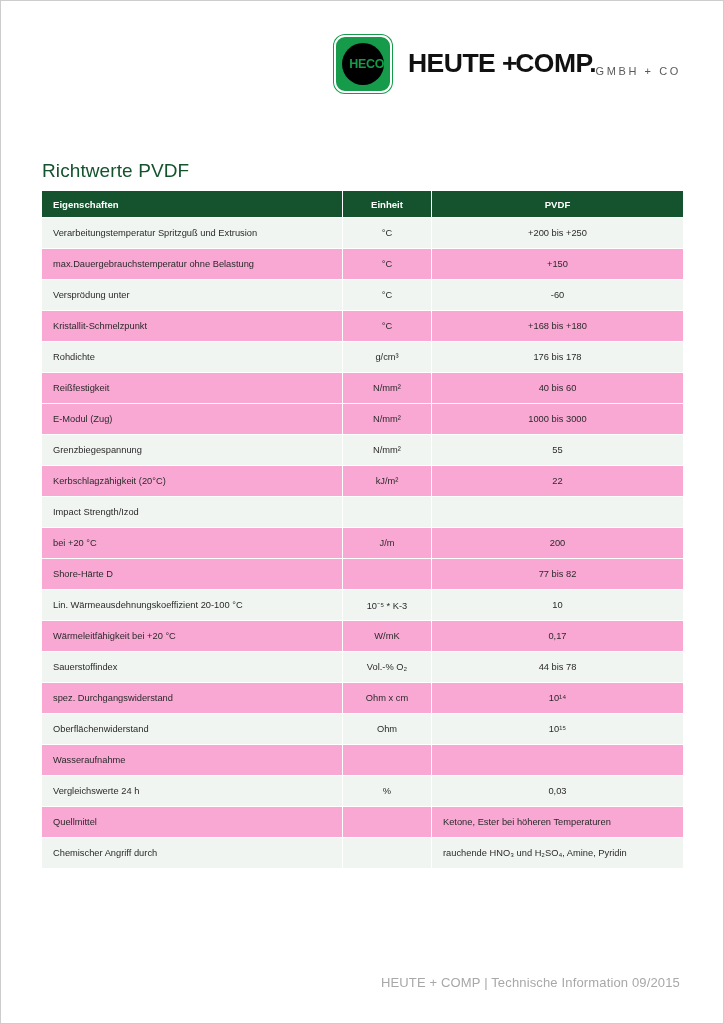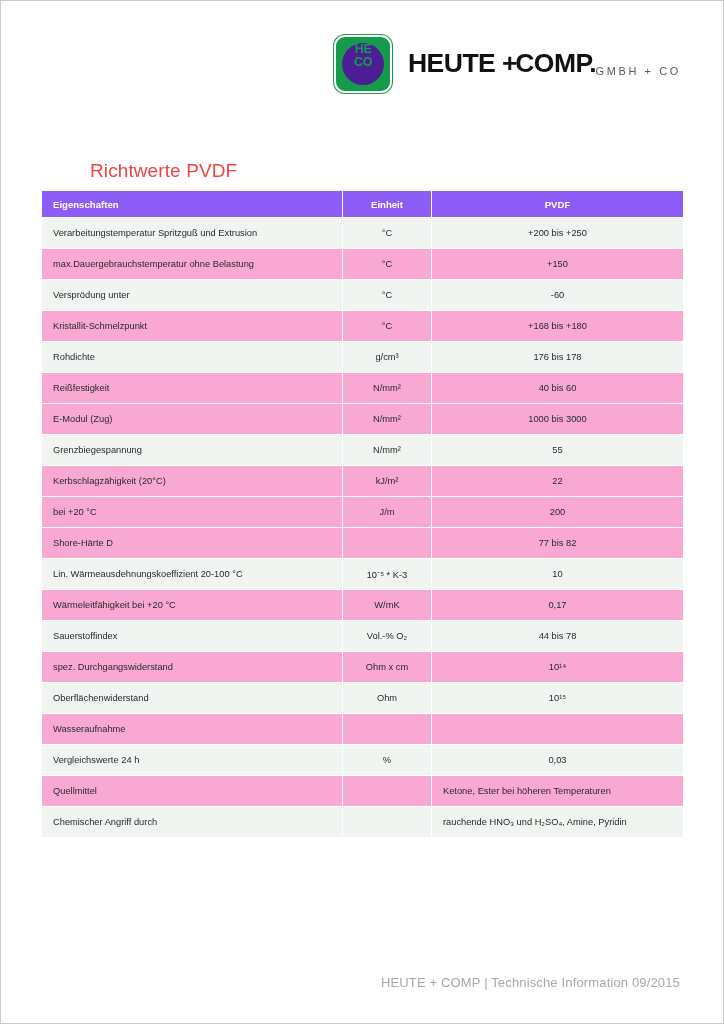"HE" .logo-disc { background: #4c1d95 -> #000000; flex-direction: column -> row; justify-content: flex-start -> flex-end }
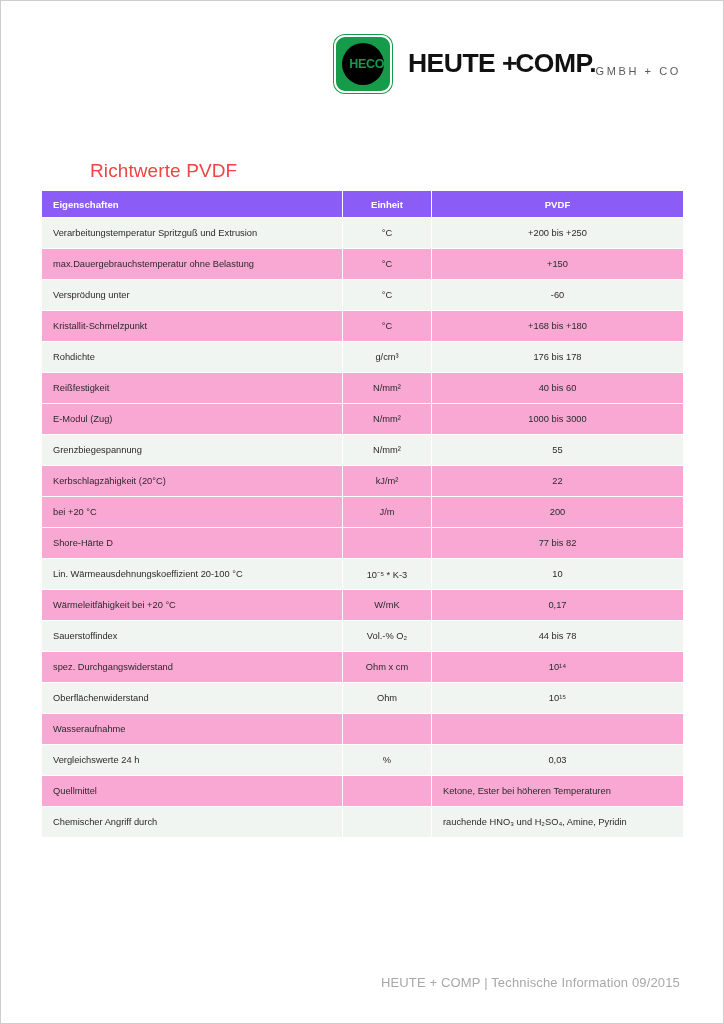"Richtwerte PVDF" .page-title { color: #ef4444 -> #14532d; margin-left: 48px -> none }
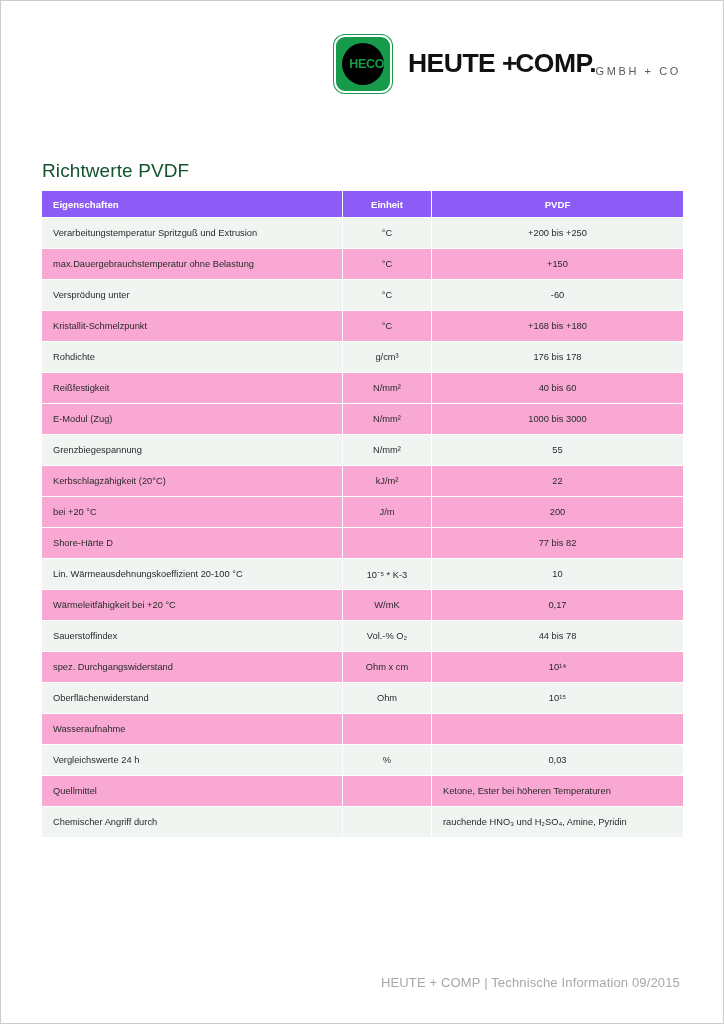"Eigenschaften" .spec-table th { background: #8b5cf6 -> #14532d }
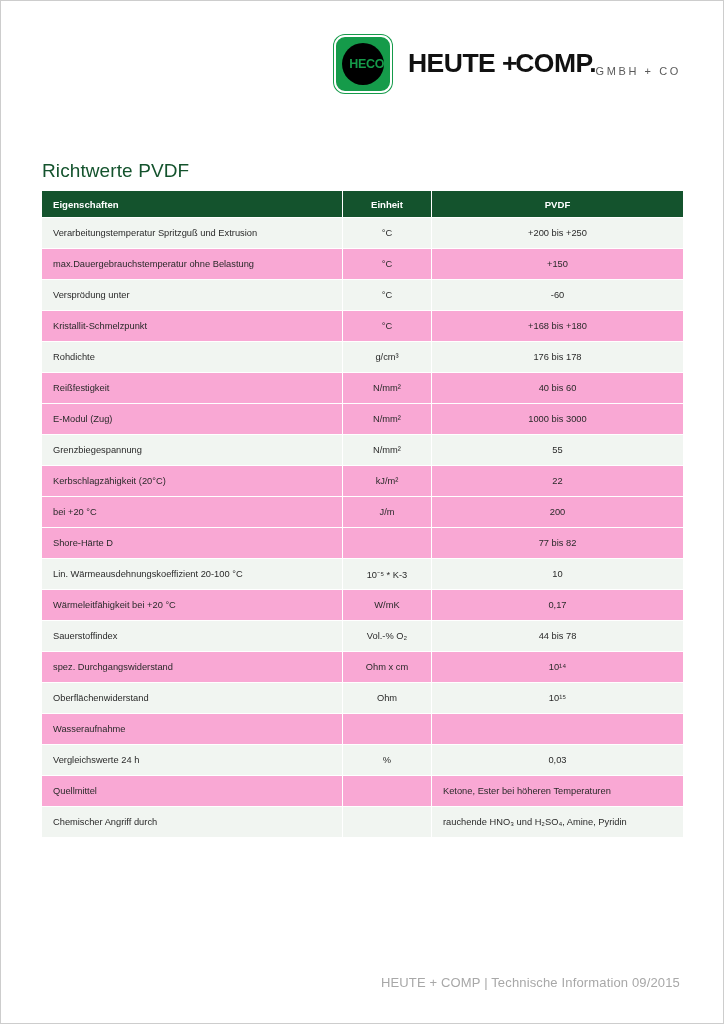"Impact Strength/Izod" tr { html: none -> <tr> <td>Impact Strength/Izod</td> <td></td> <td></td> </tr> }
